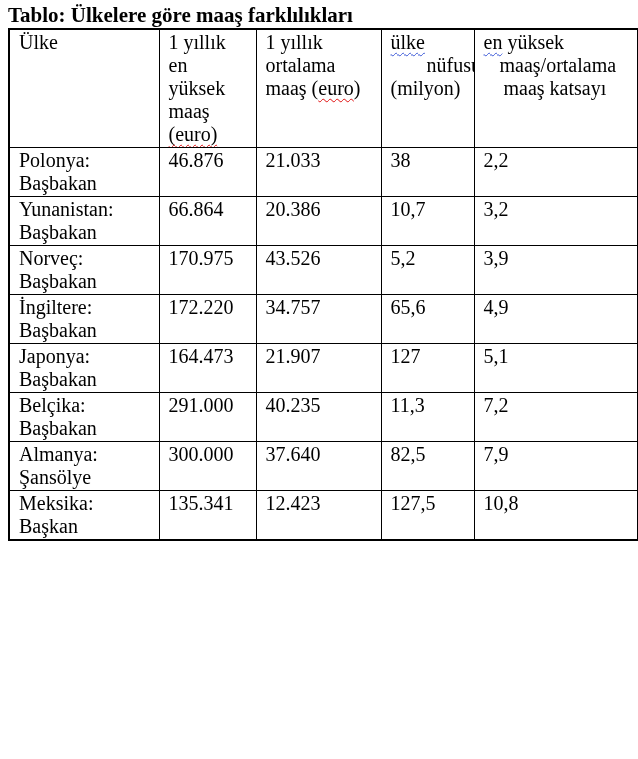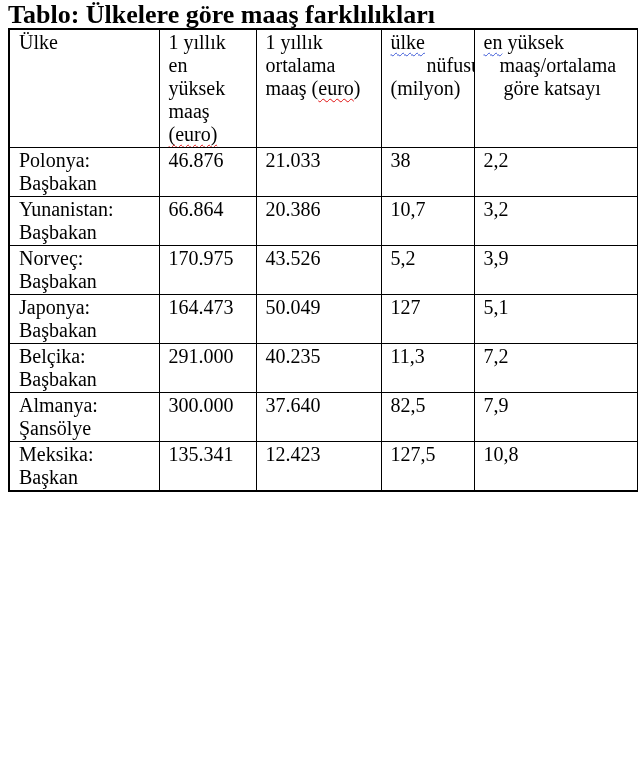"Tablo: Ülkelere göre maaş farklılıkları" .doc-title { font-size: 26px -> 21px }
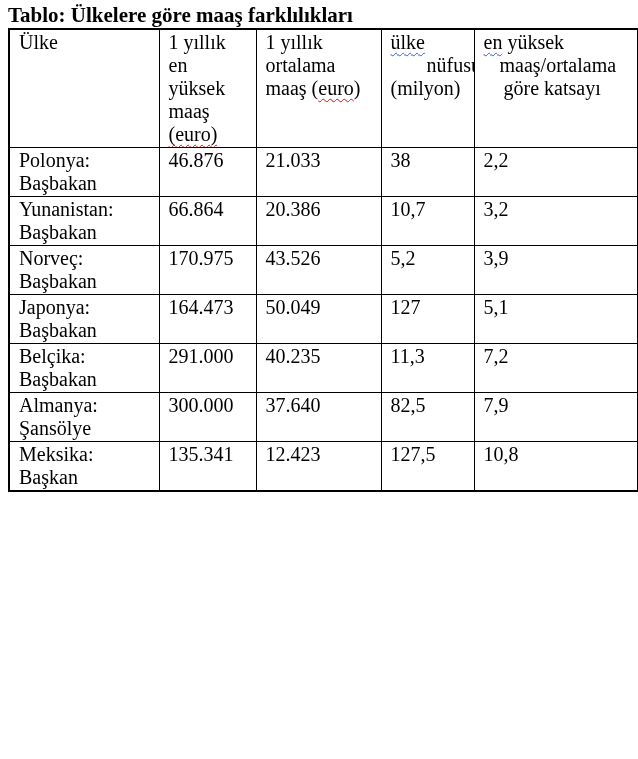"göre katsayı" span { text: göre -> maaş }
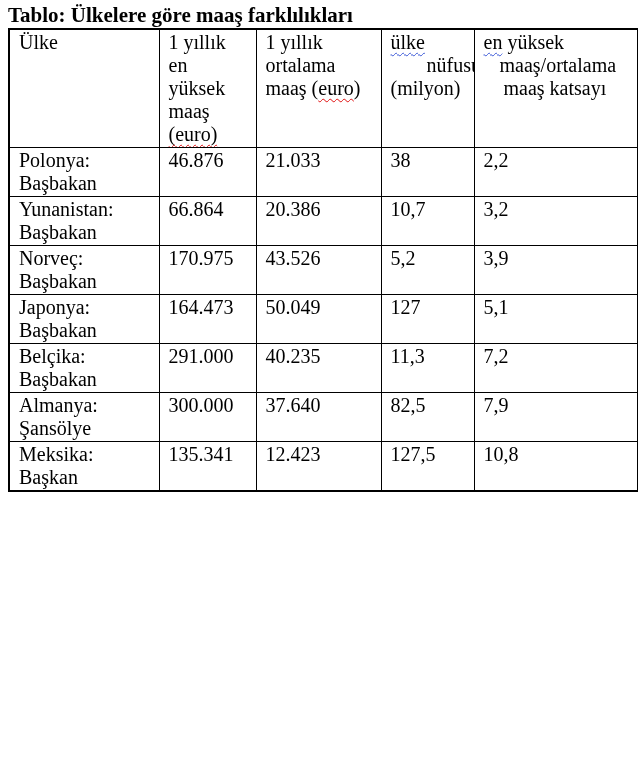"İngiltere:" tr { html: none -> <tr> <td> <div>İngiltere:</div> <div>Başbakan</div> </td> <td>172.220</td> <td>34.757</td> <td>65,6</td> <td>4,9</td> </tr> }
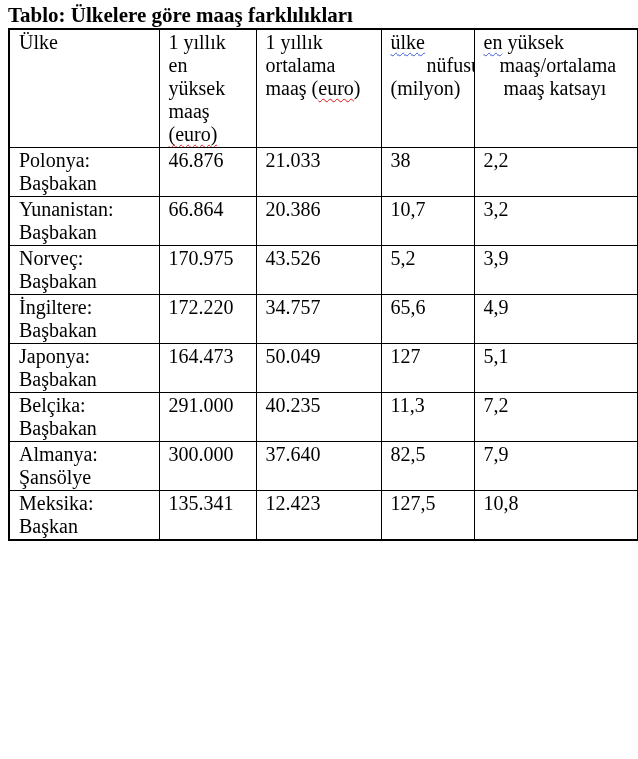"50.049" td { text: 50.049 -> 21.907 }
